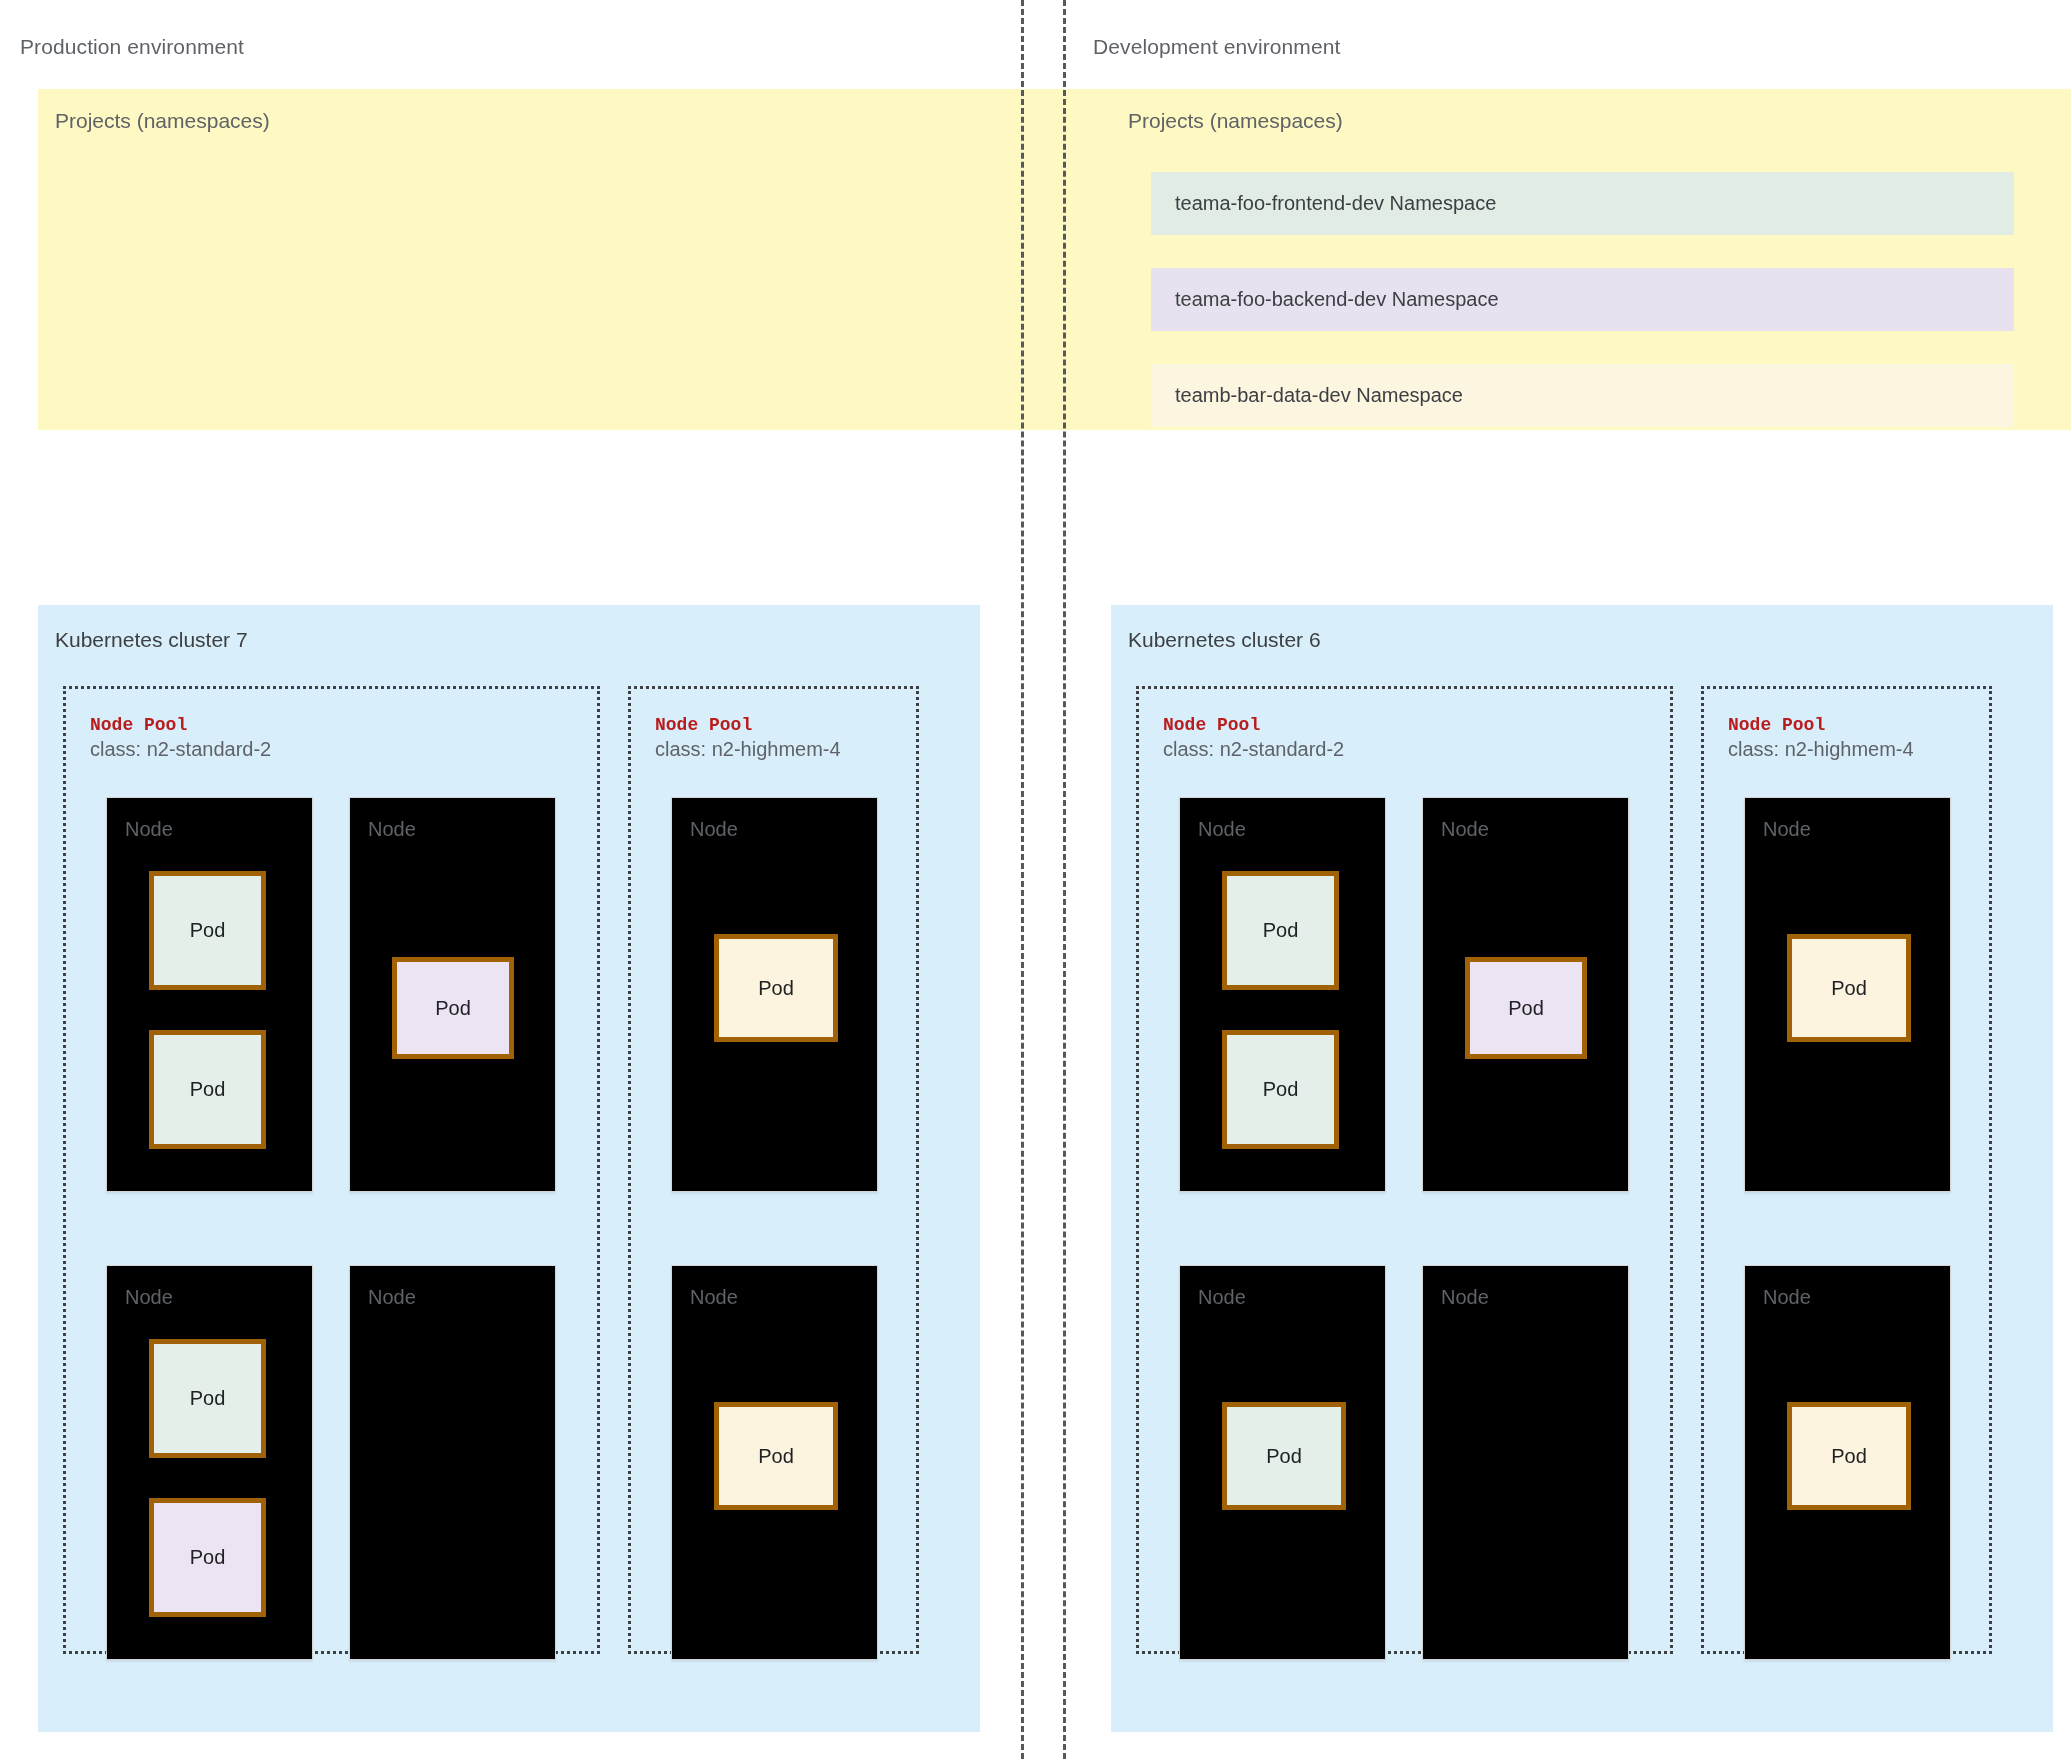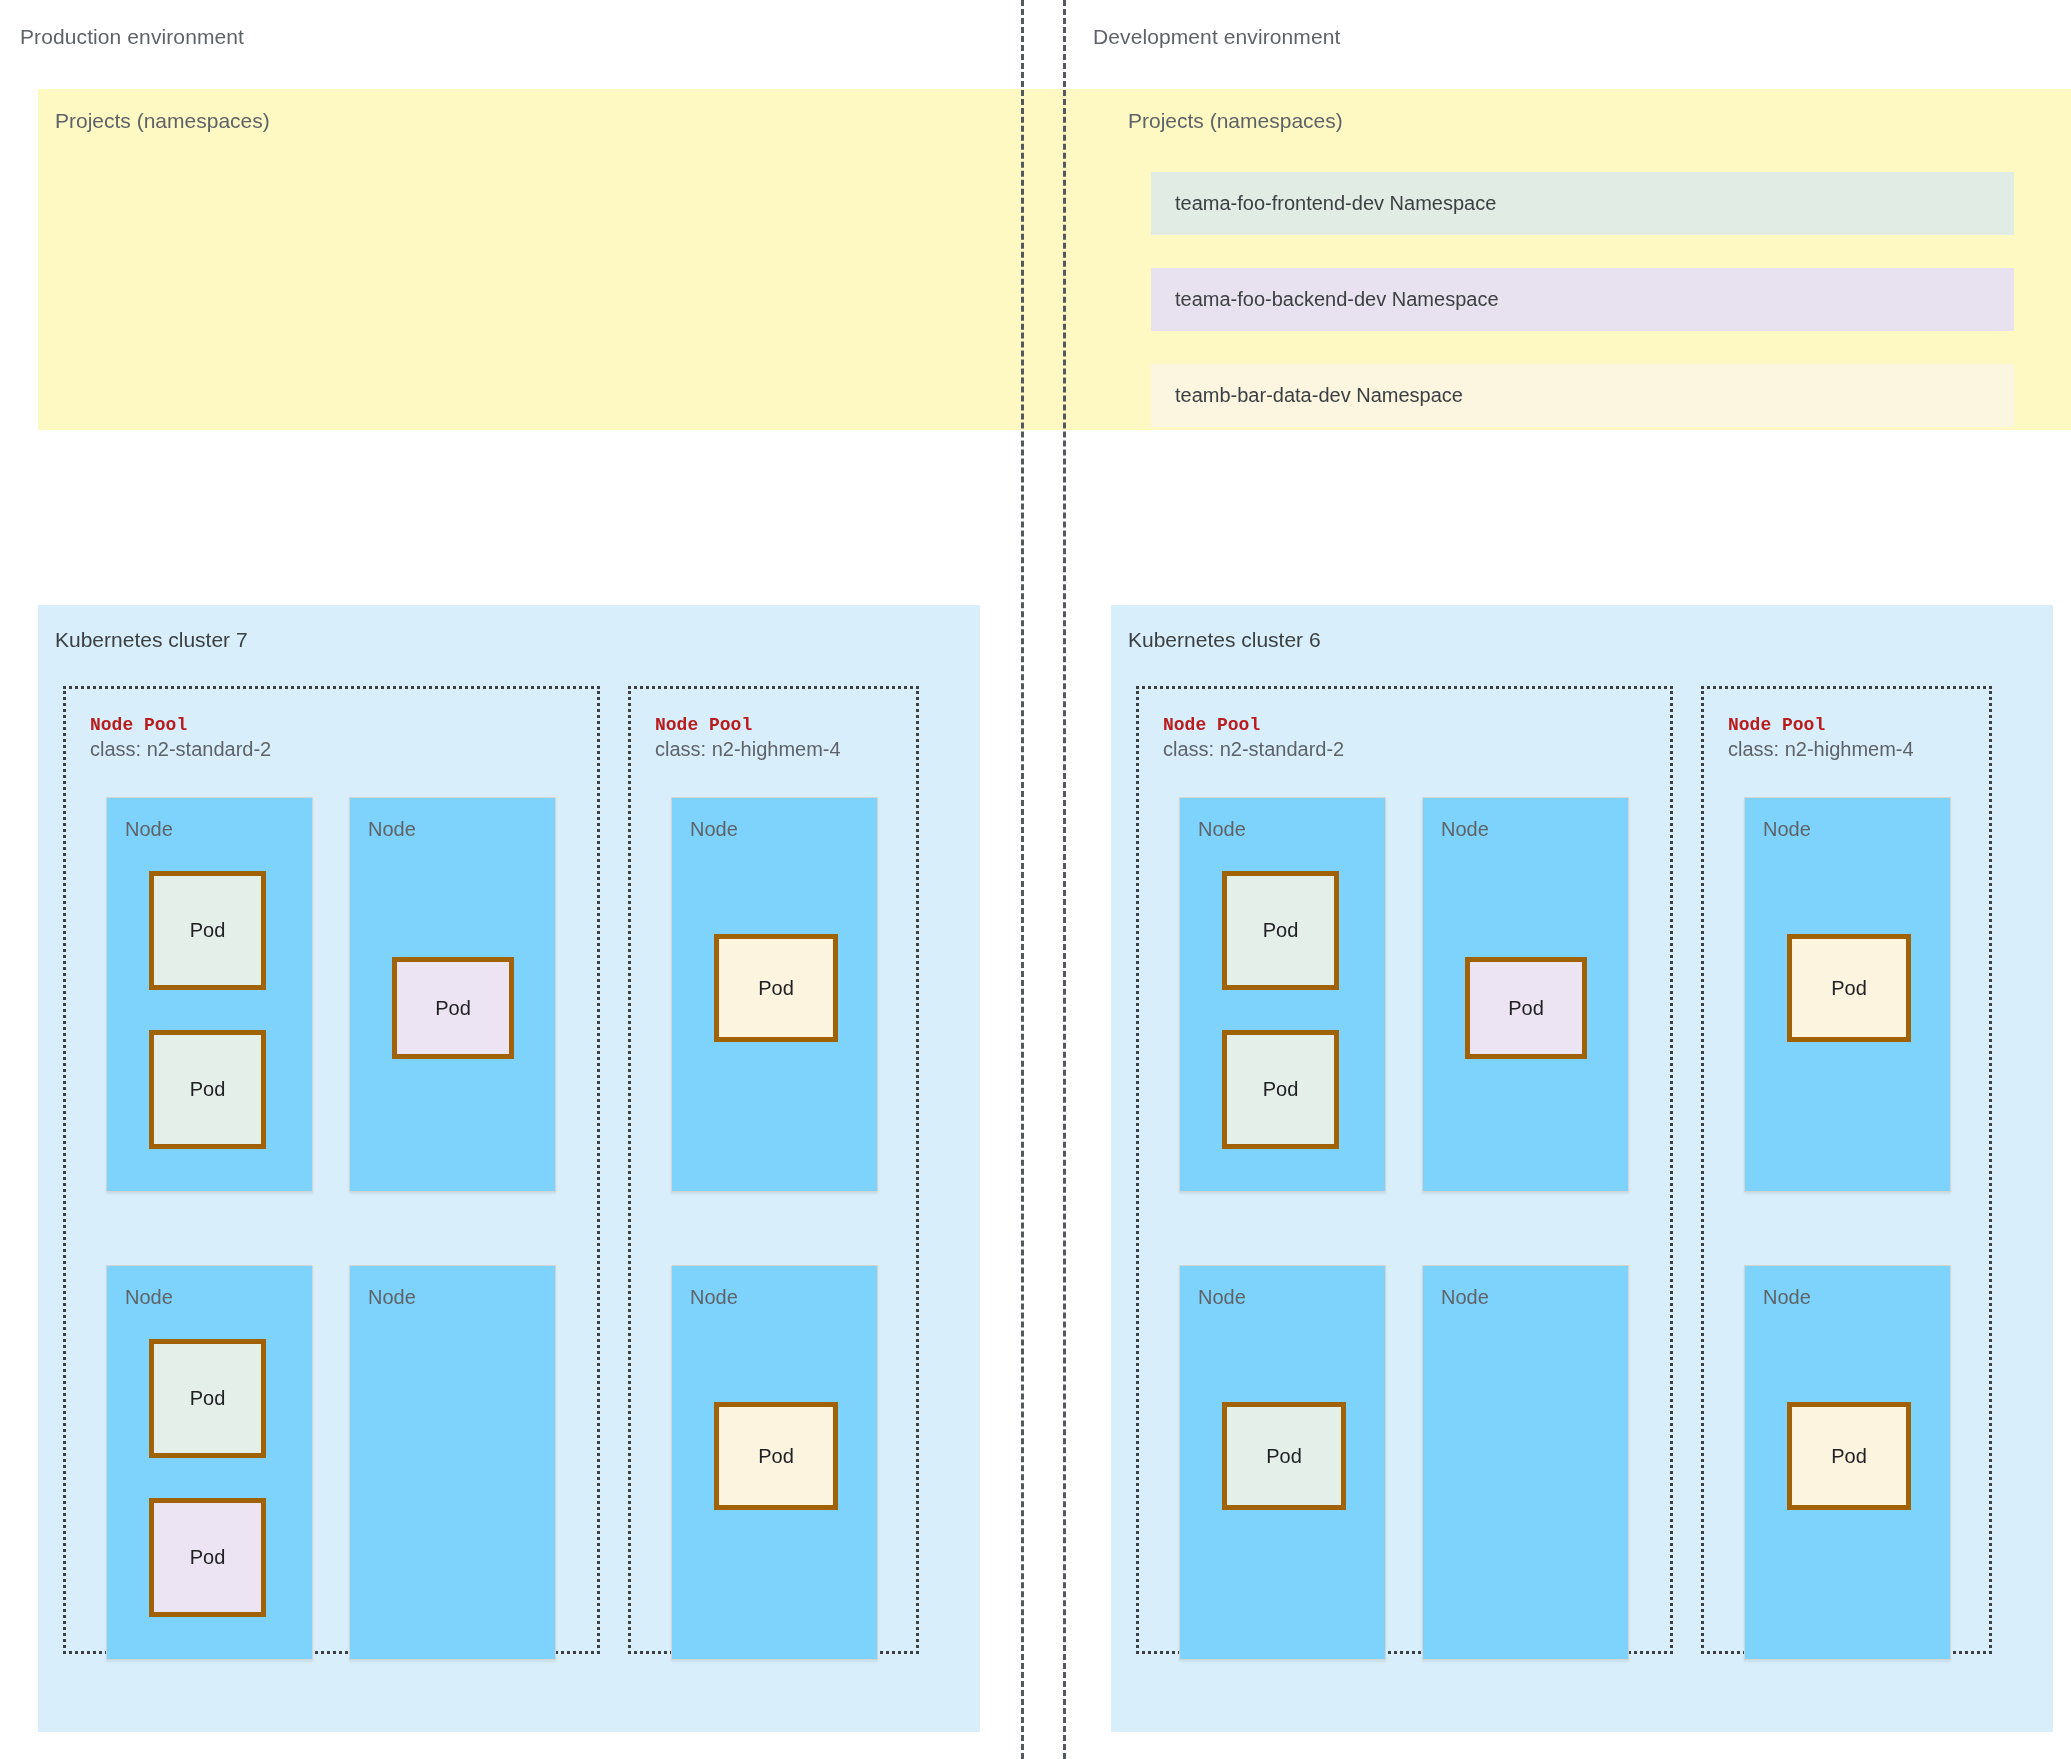"Production environment" .env-title { top: 25px -> 35px }
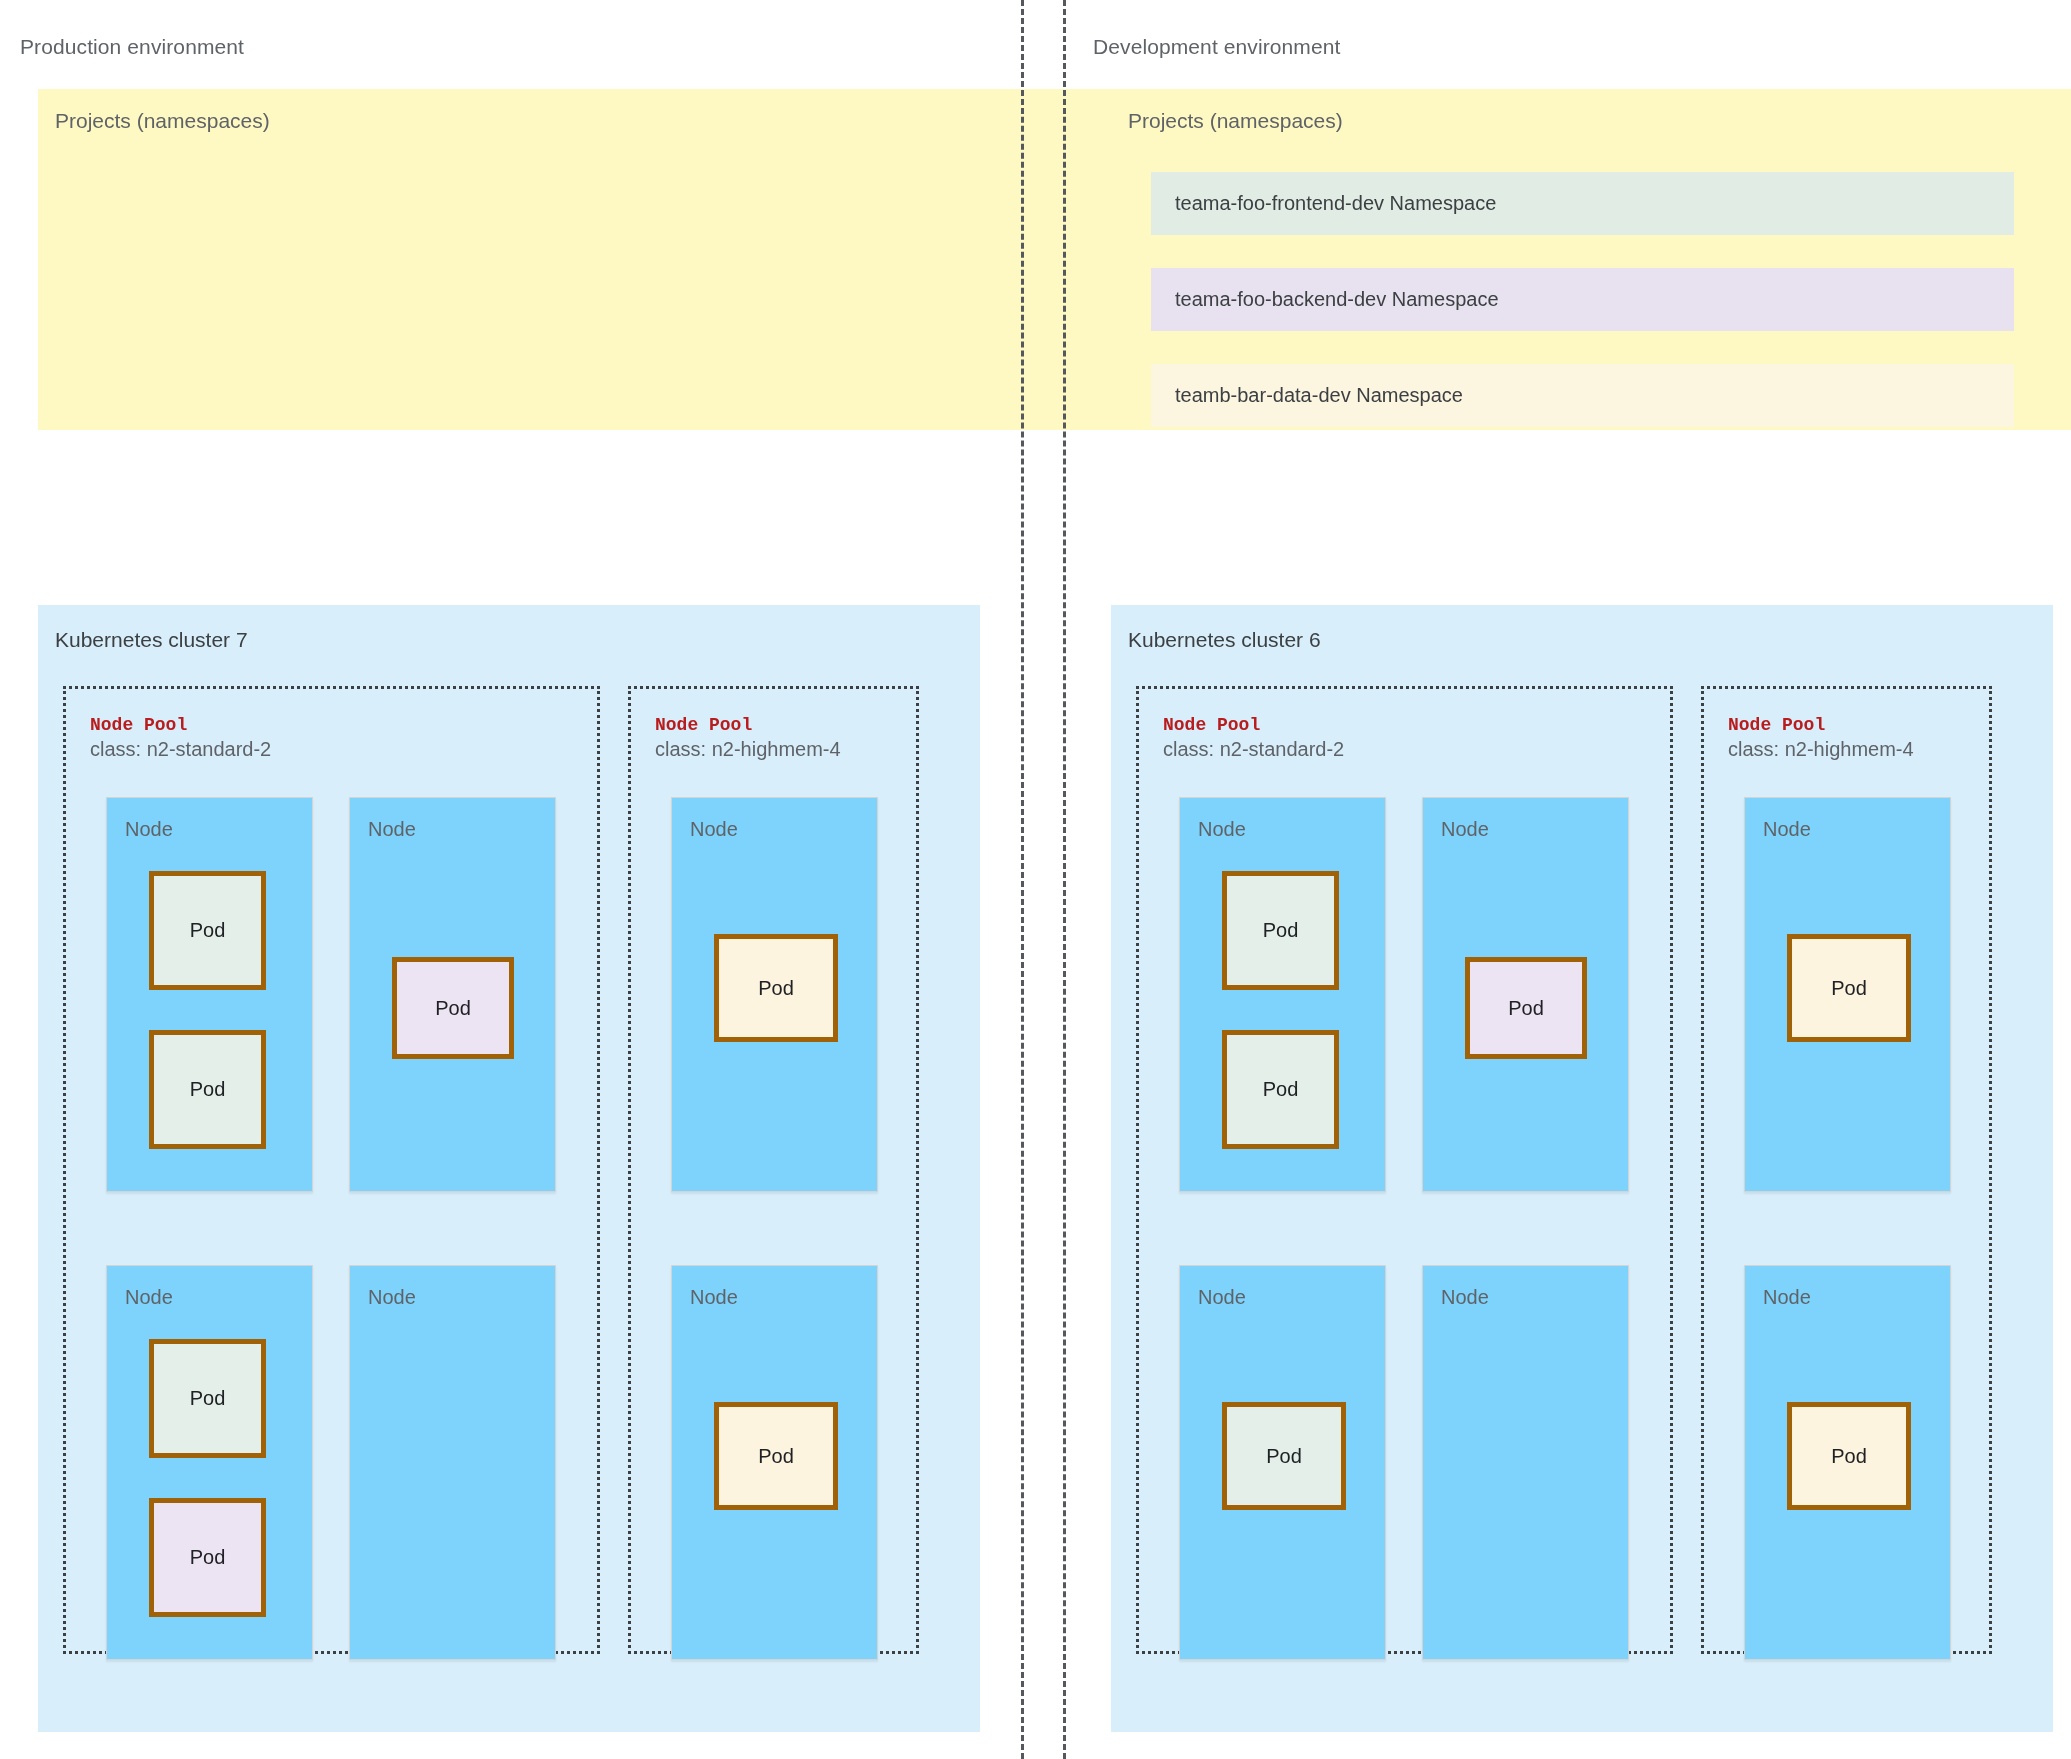"Node" .node { background: #7dd3fc -> #000000 }
